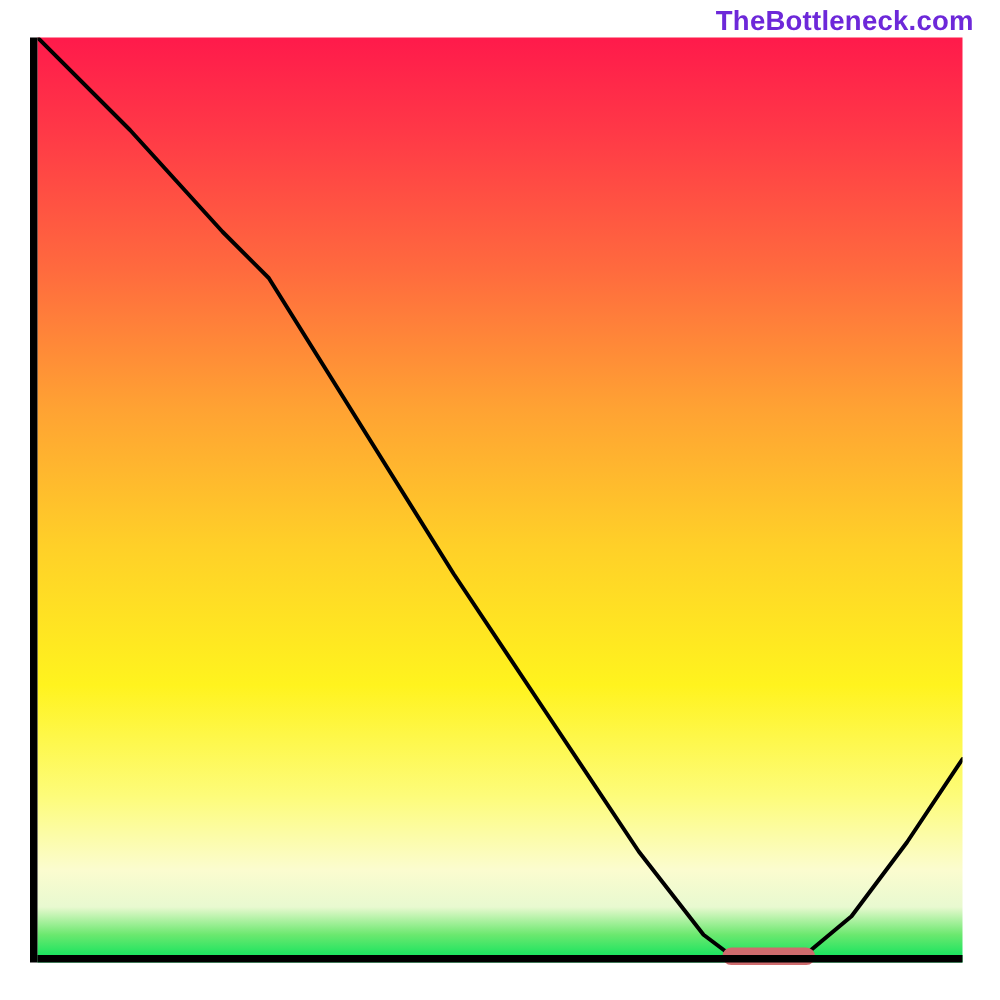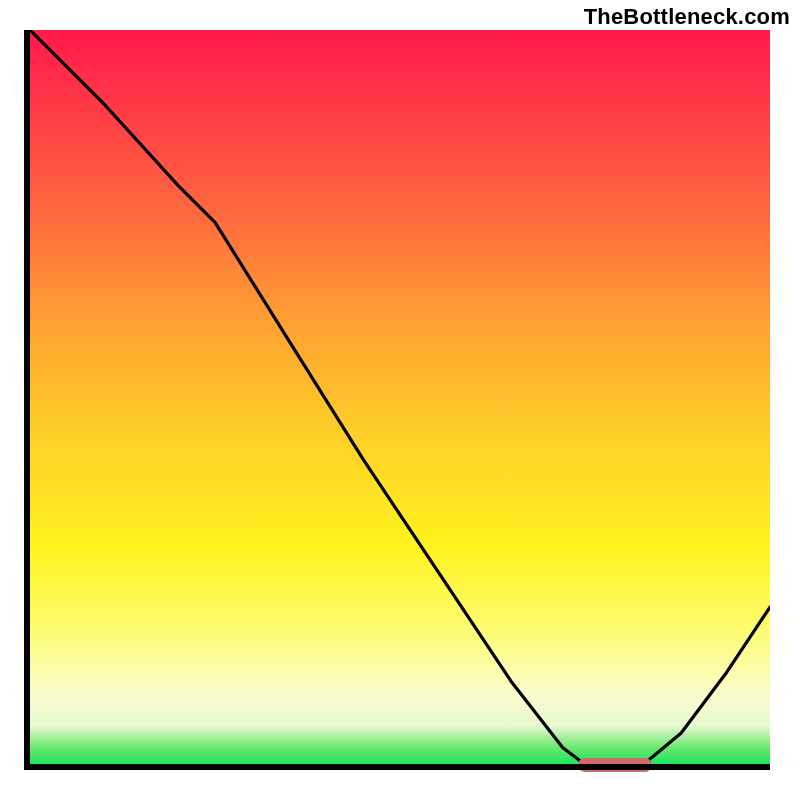"TheBottleneck.com" .watermark { color: #000000 -> #6d28d9; right: 10px -> 21px }
